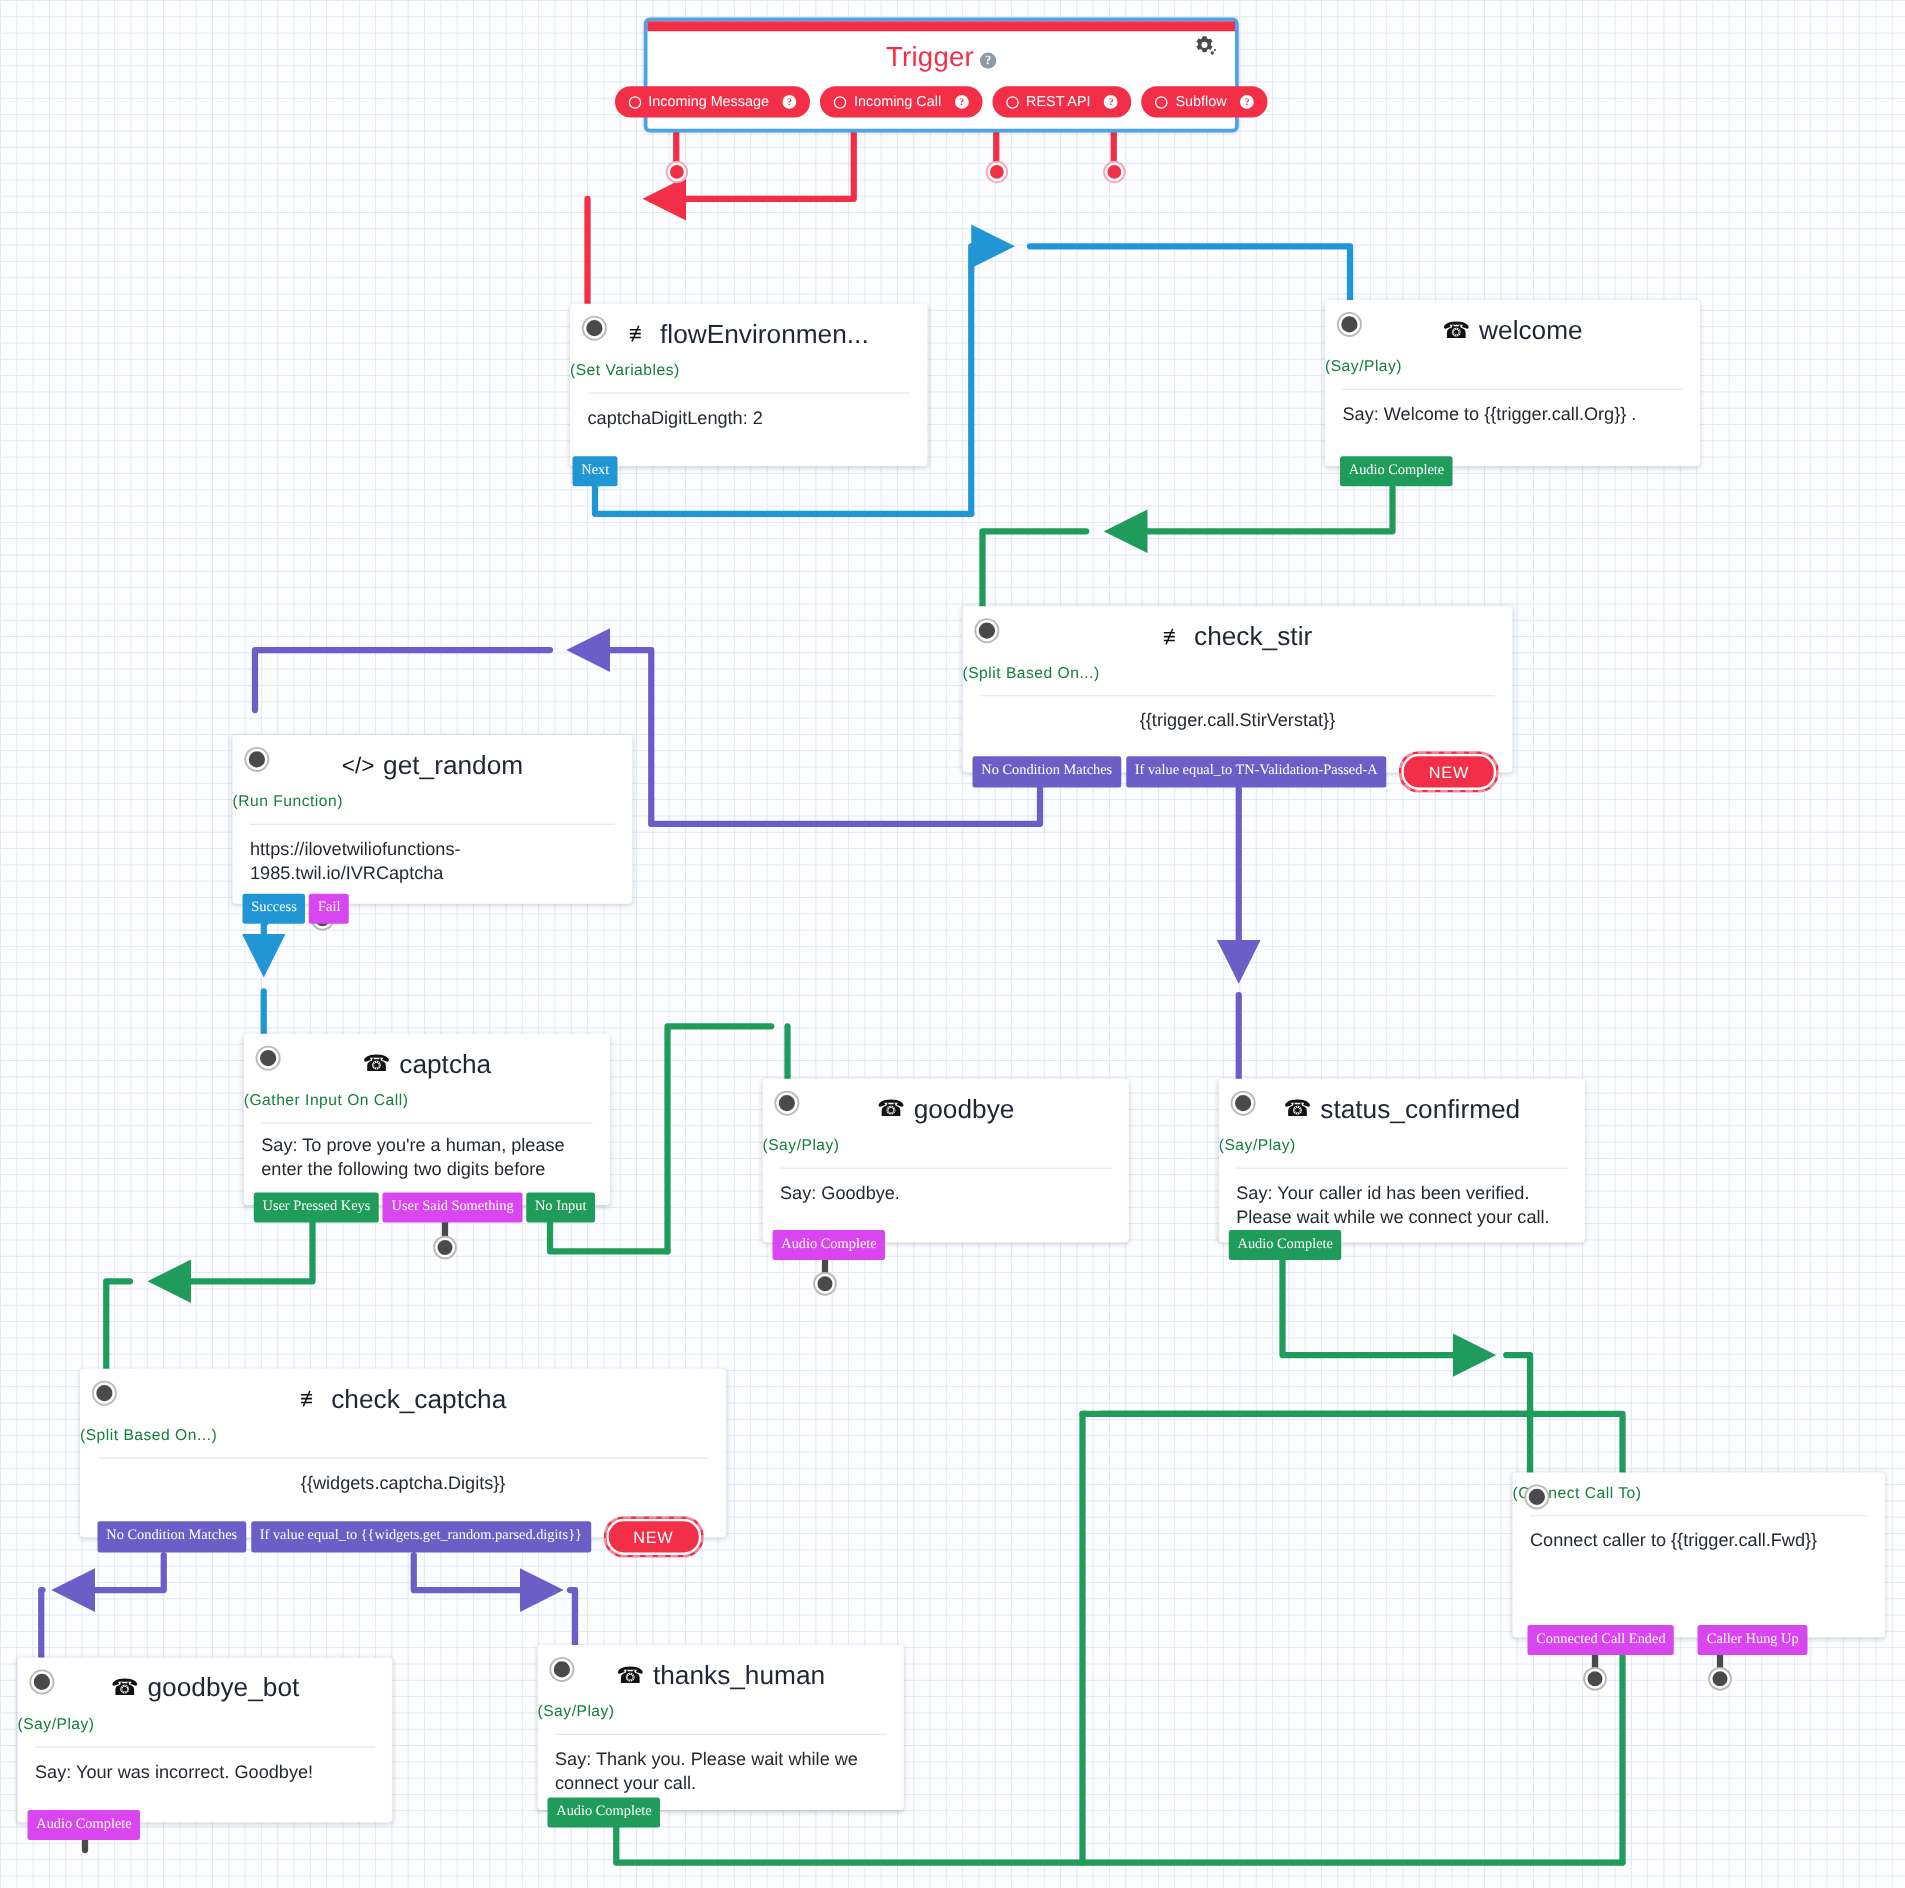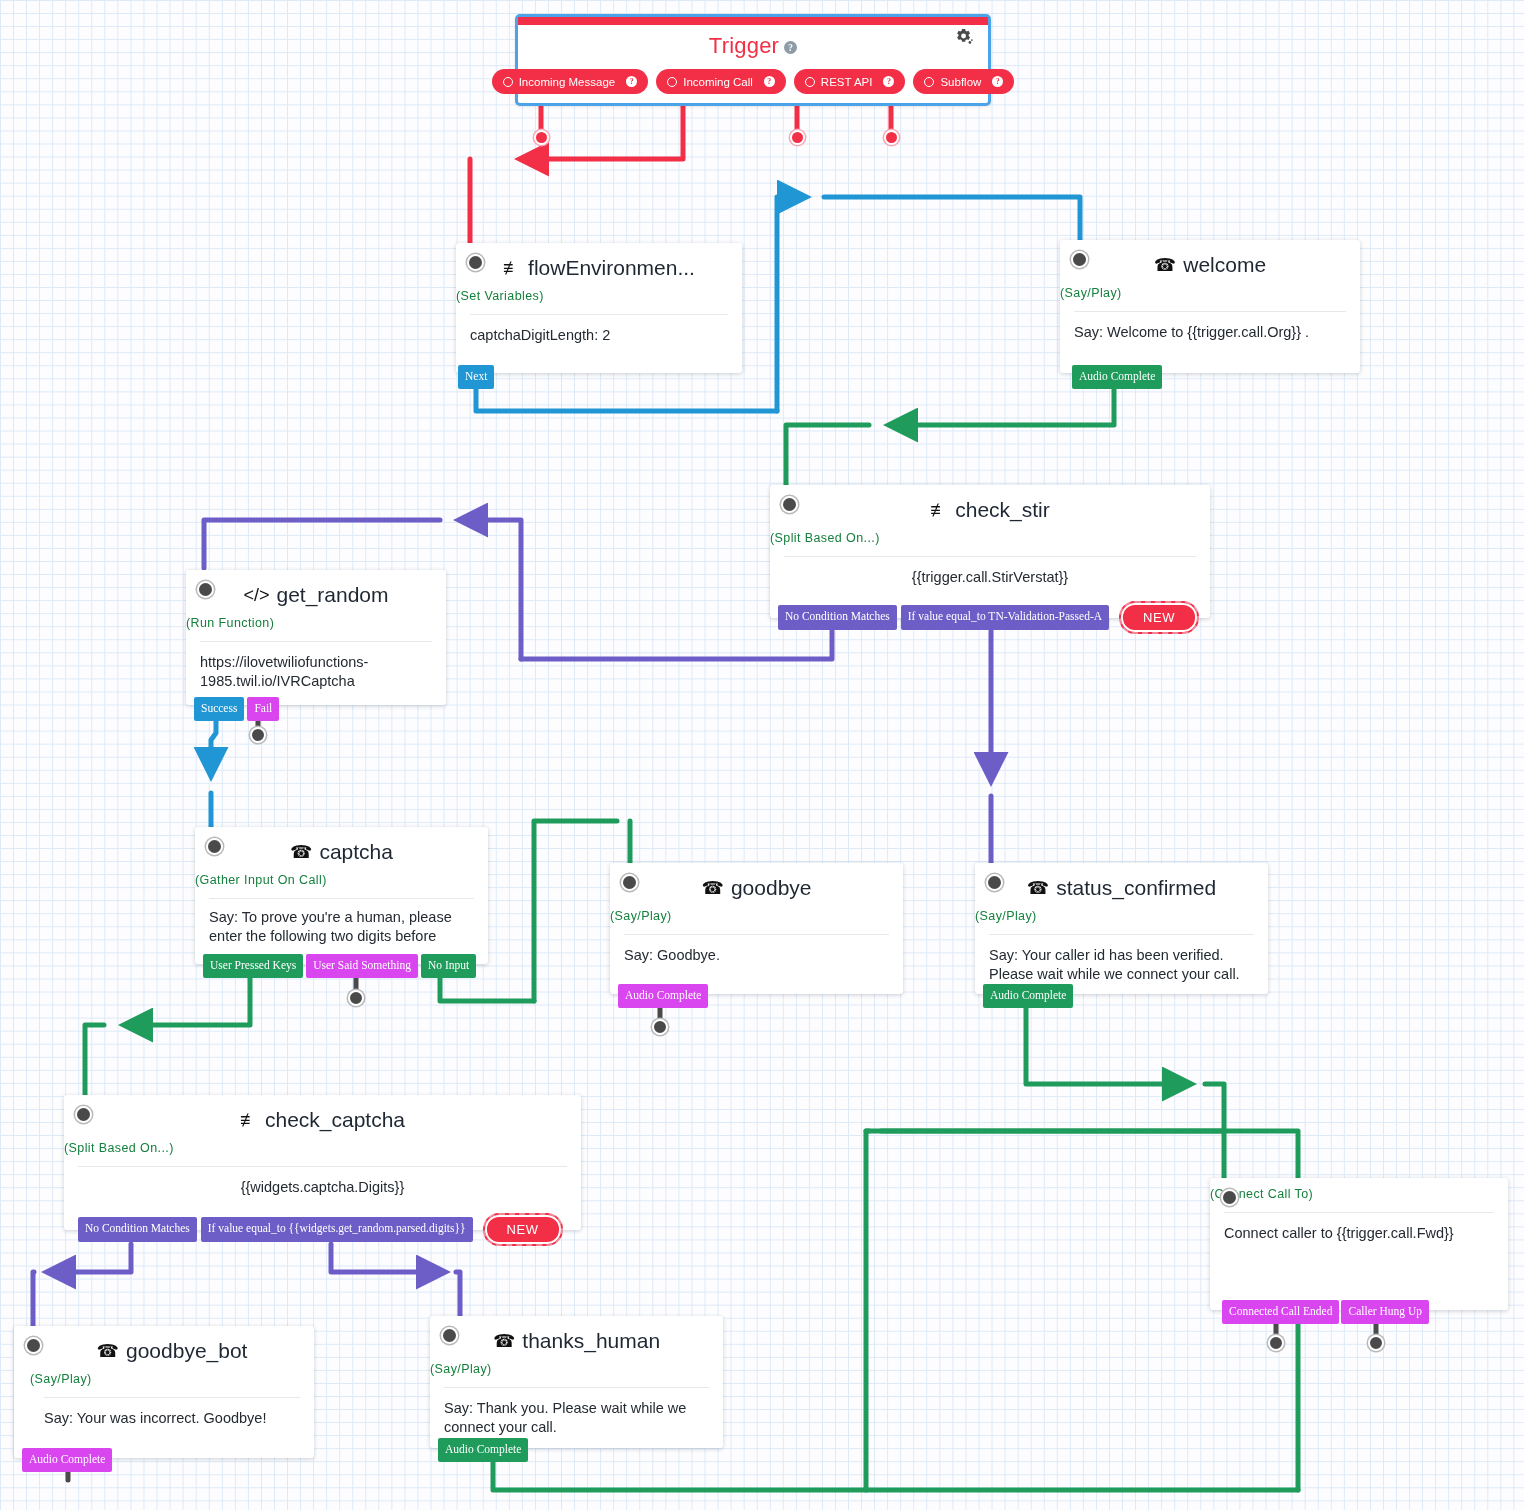"</> get_random" div.node { top: 570px -> 588px; width: 260px -> 320px }
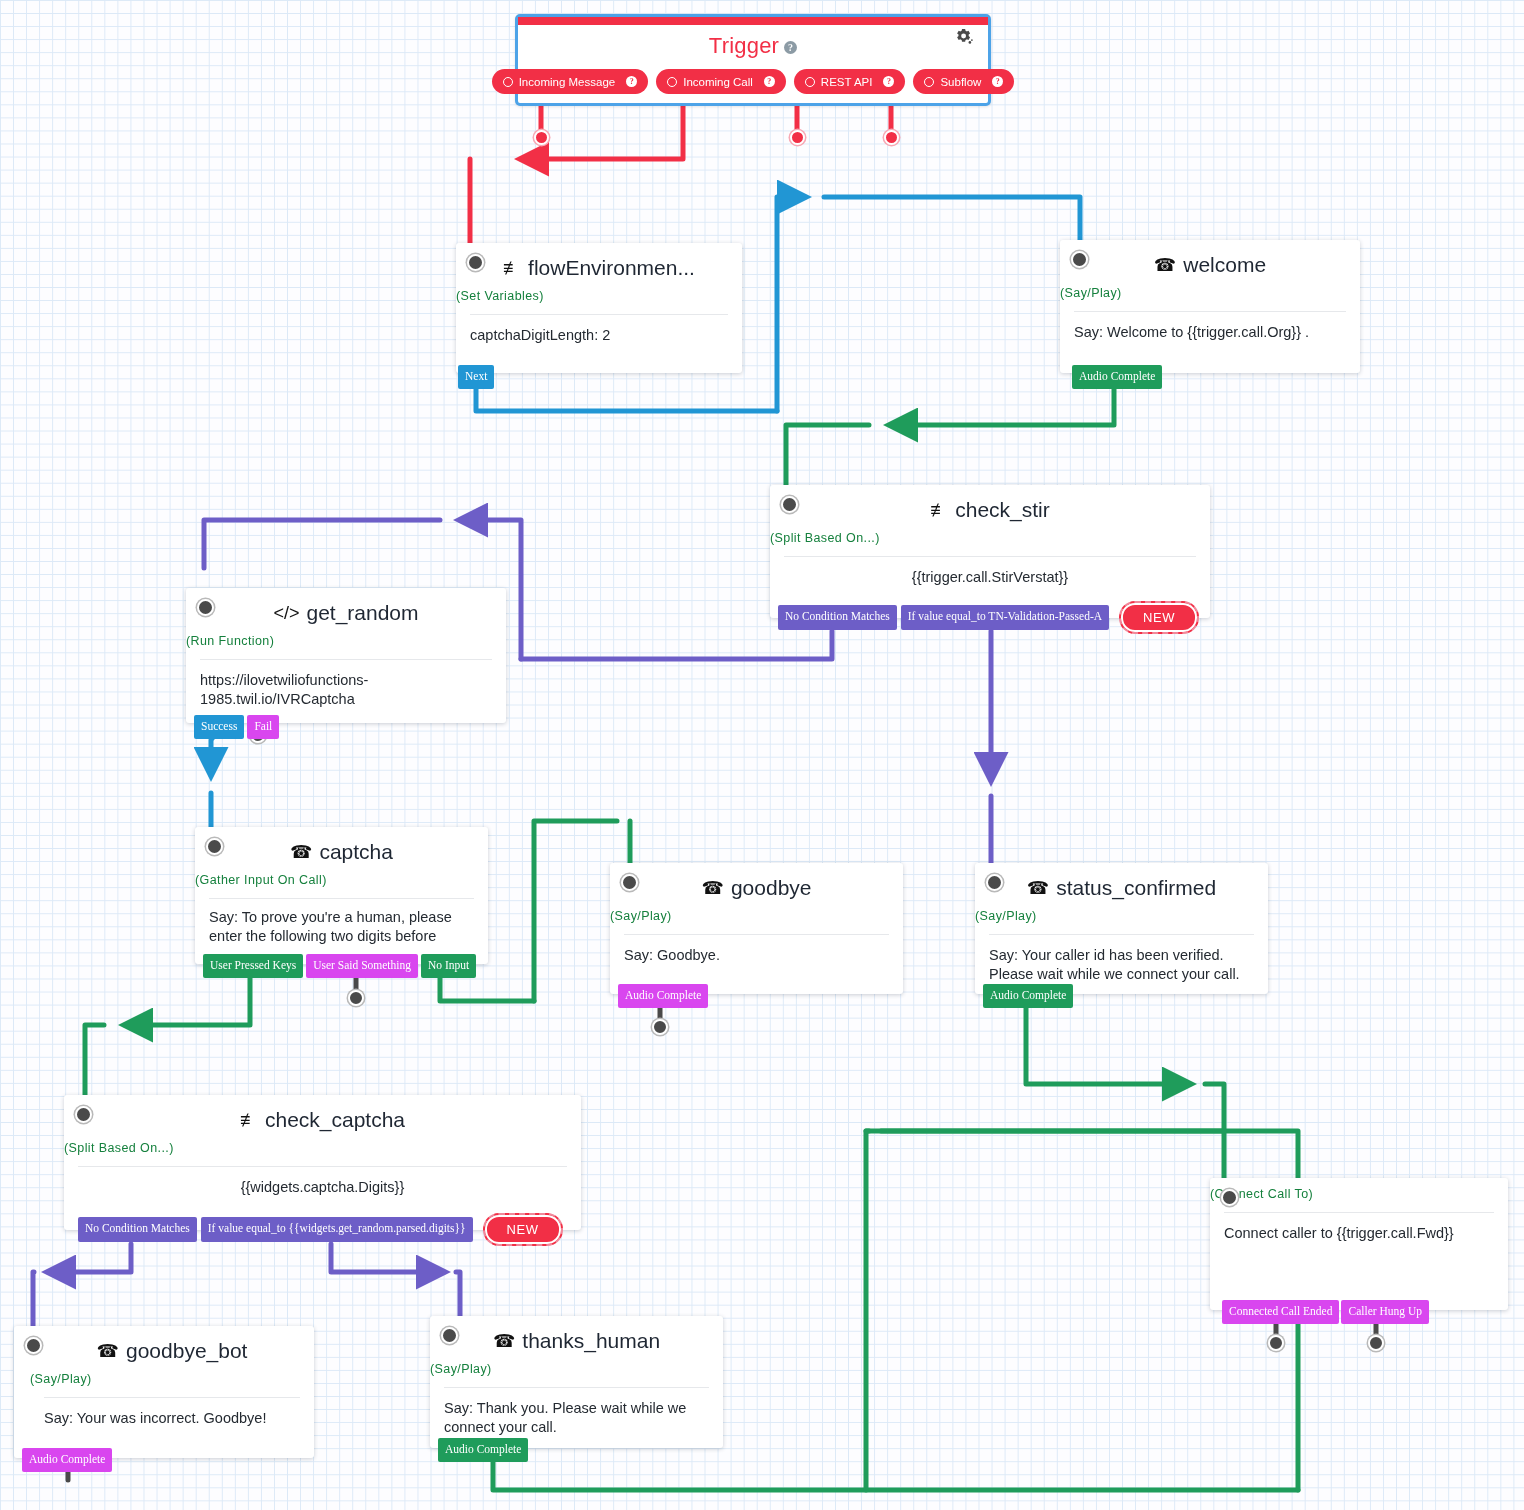"Connected Call Ended" div.outs { gap: 2px -> 19px }
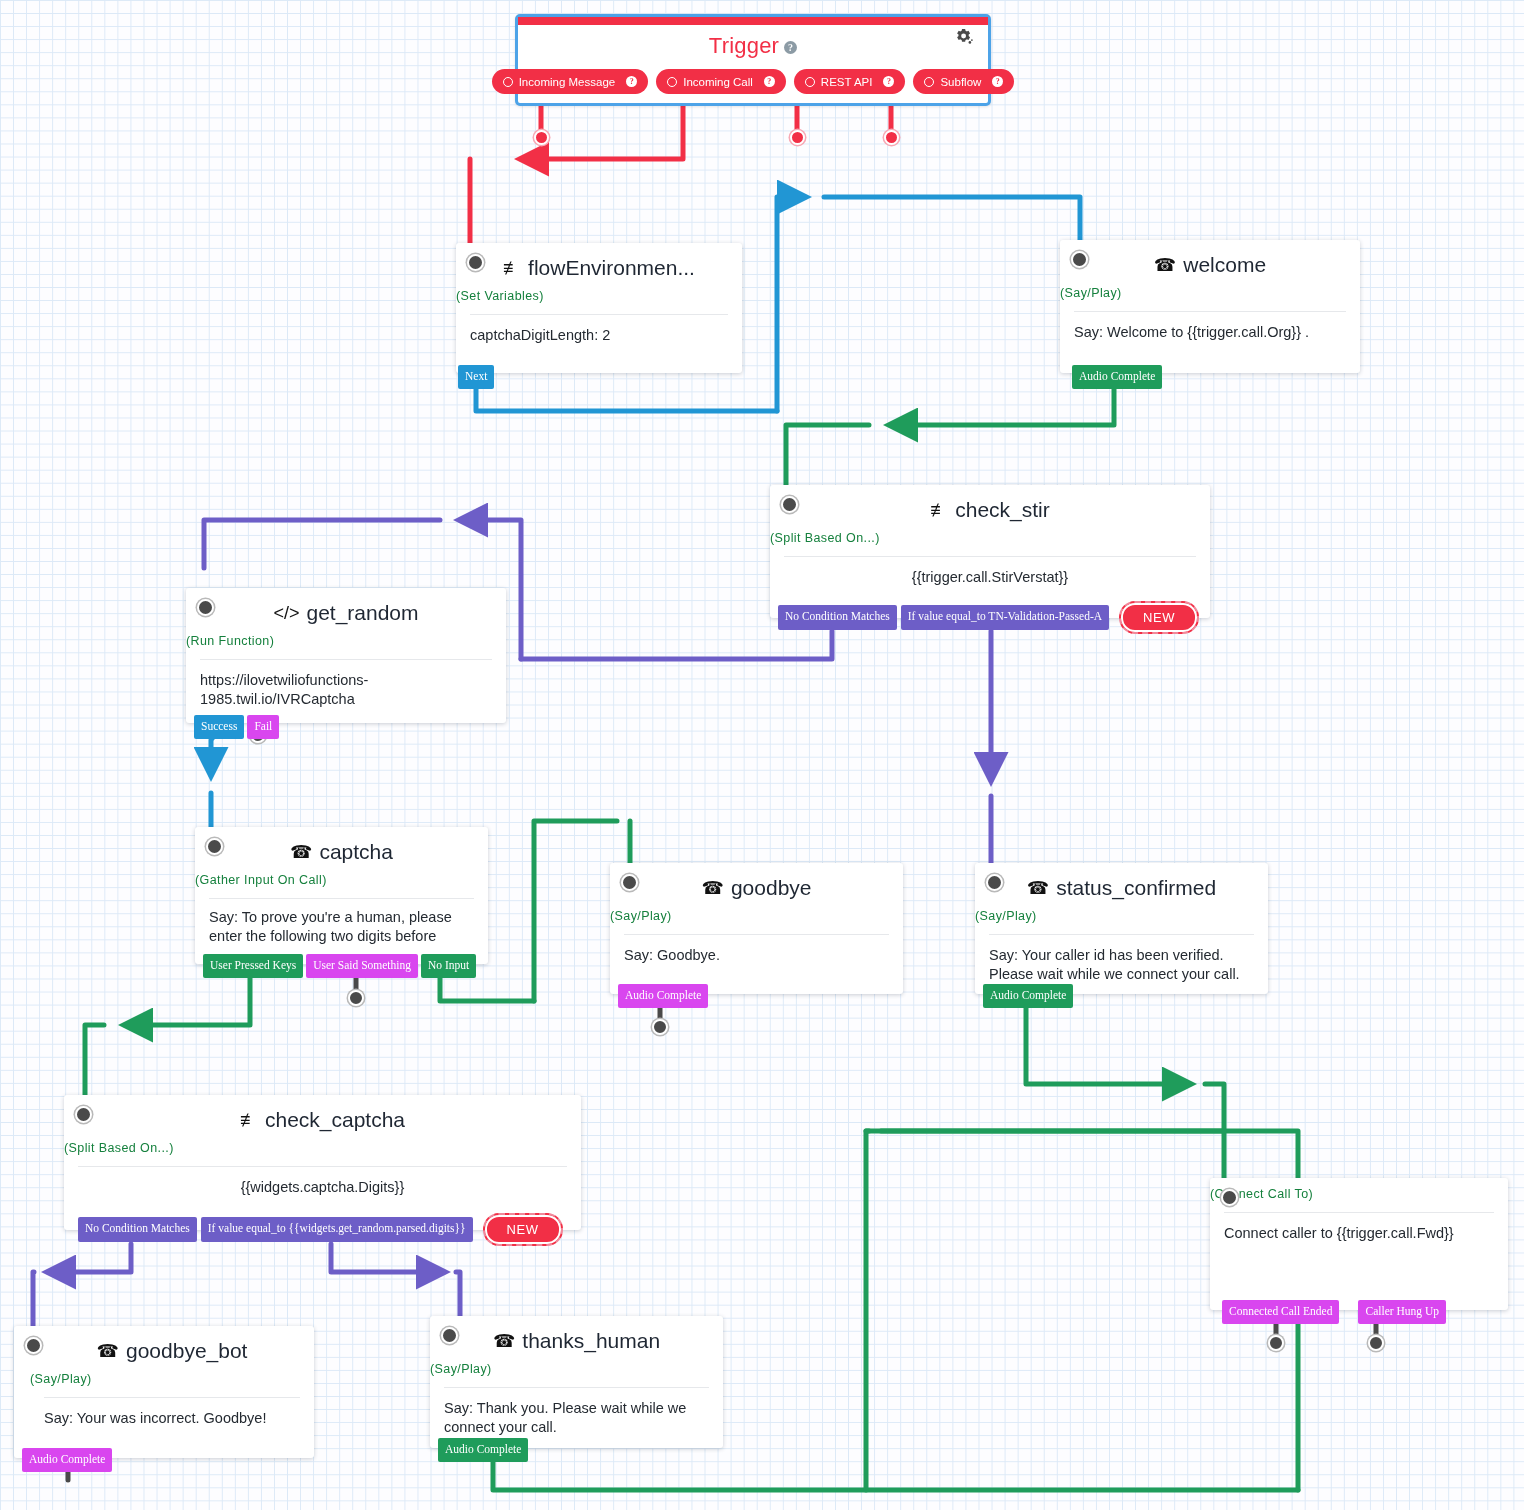"☎ goodbye_bot" div.node { padding-left: 16px -> none }
